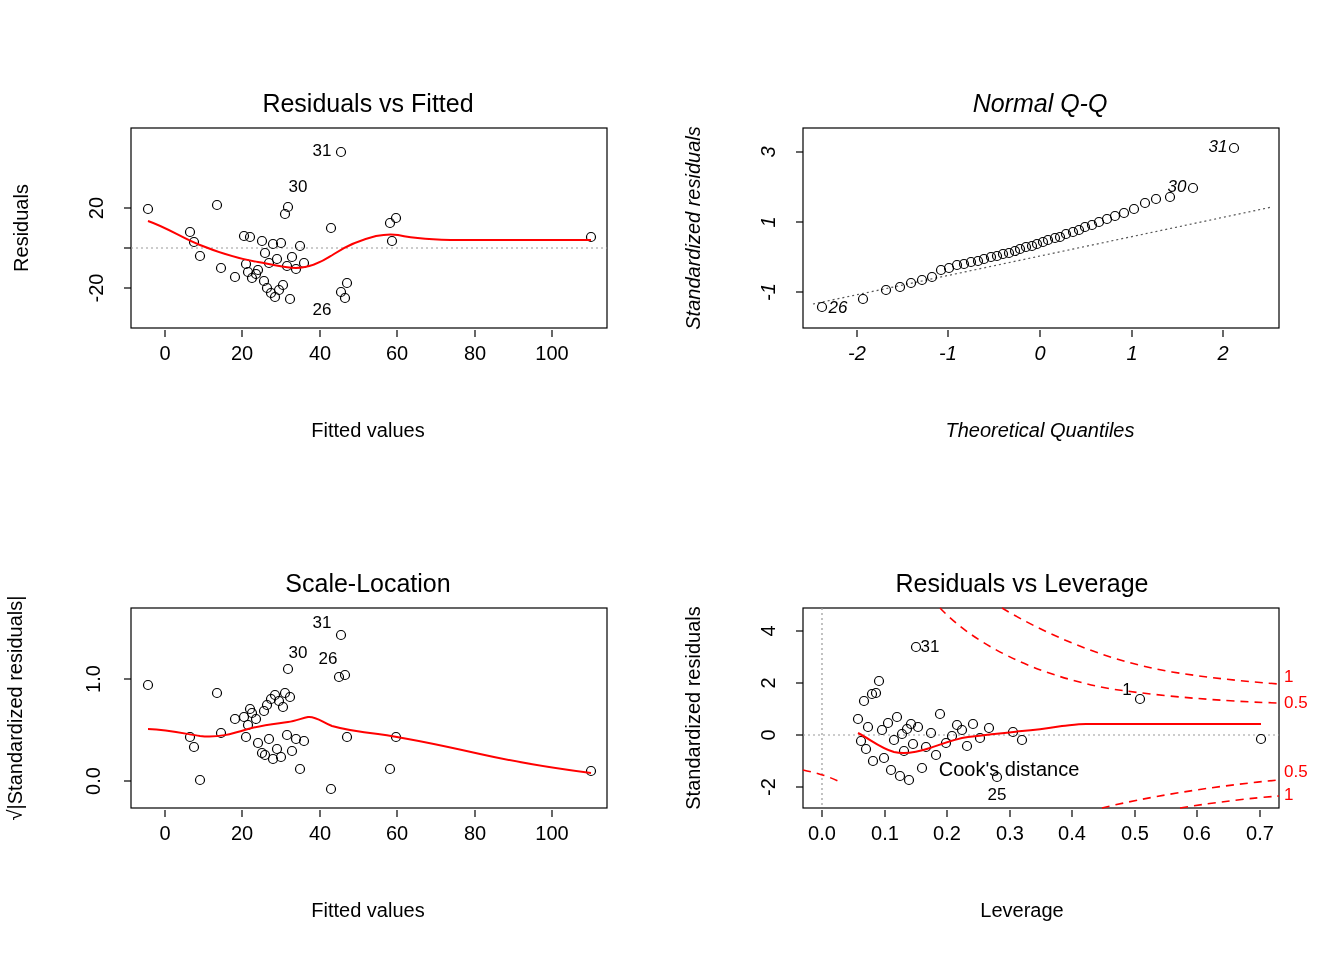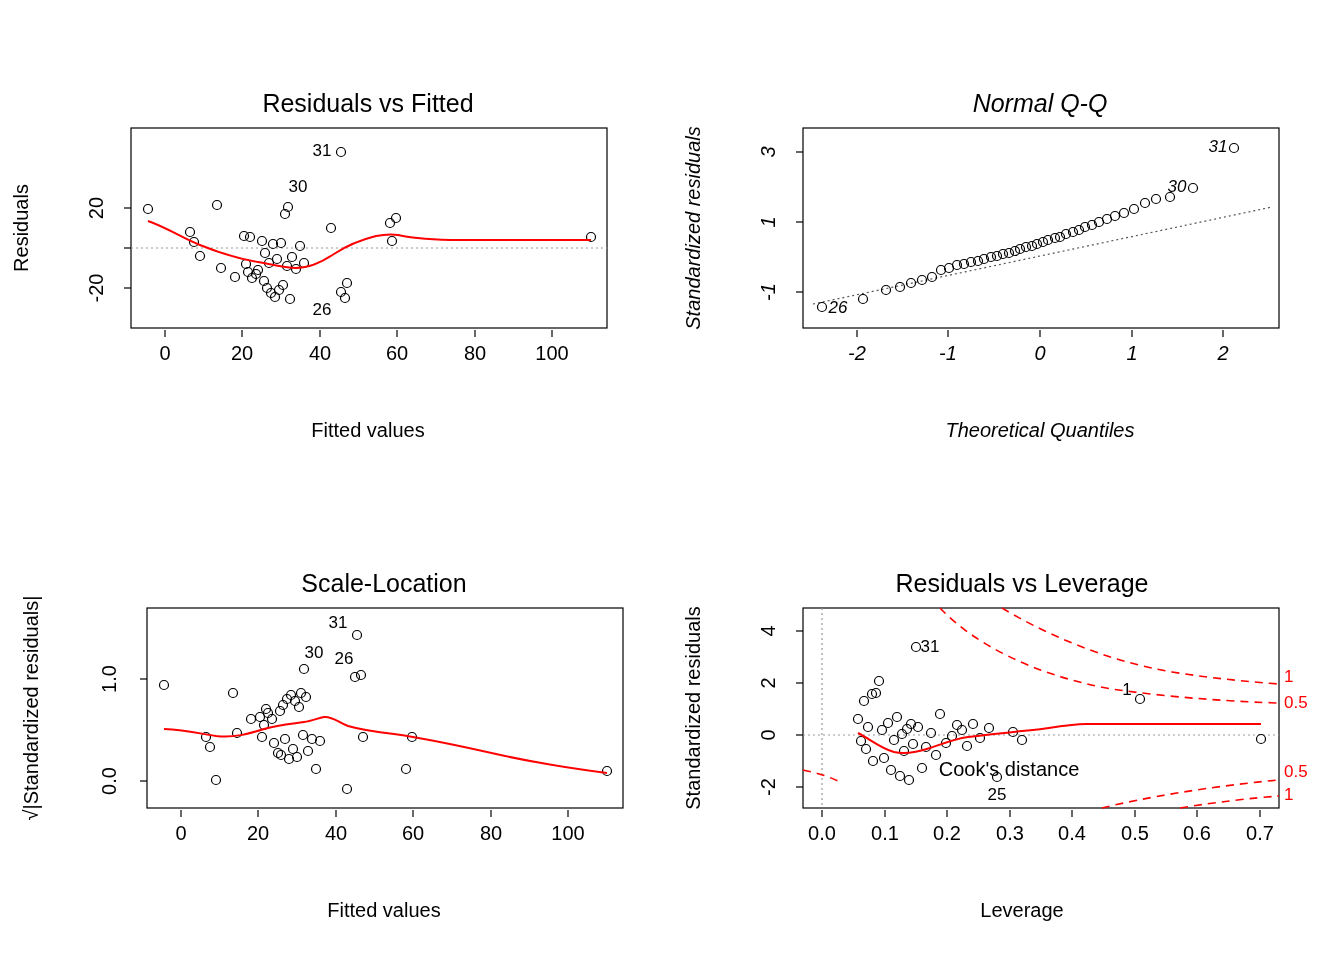"Scale-Location" .panel-bl { left: 16px -> 0 }
